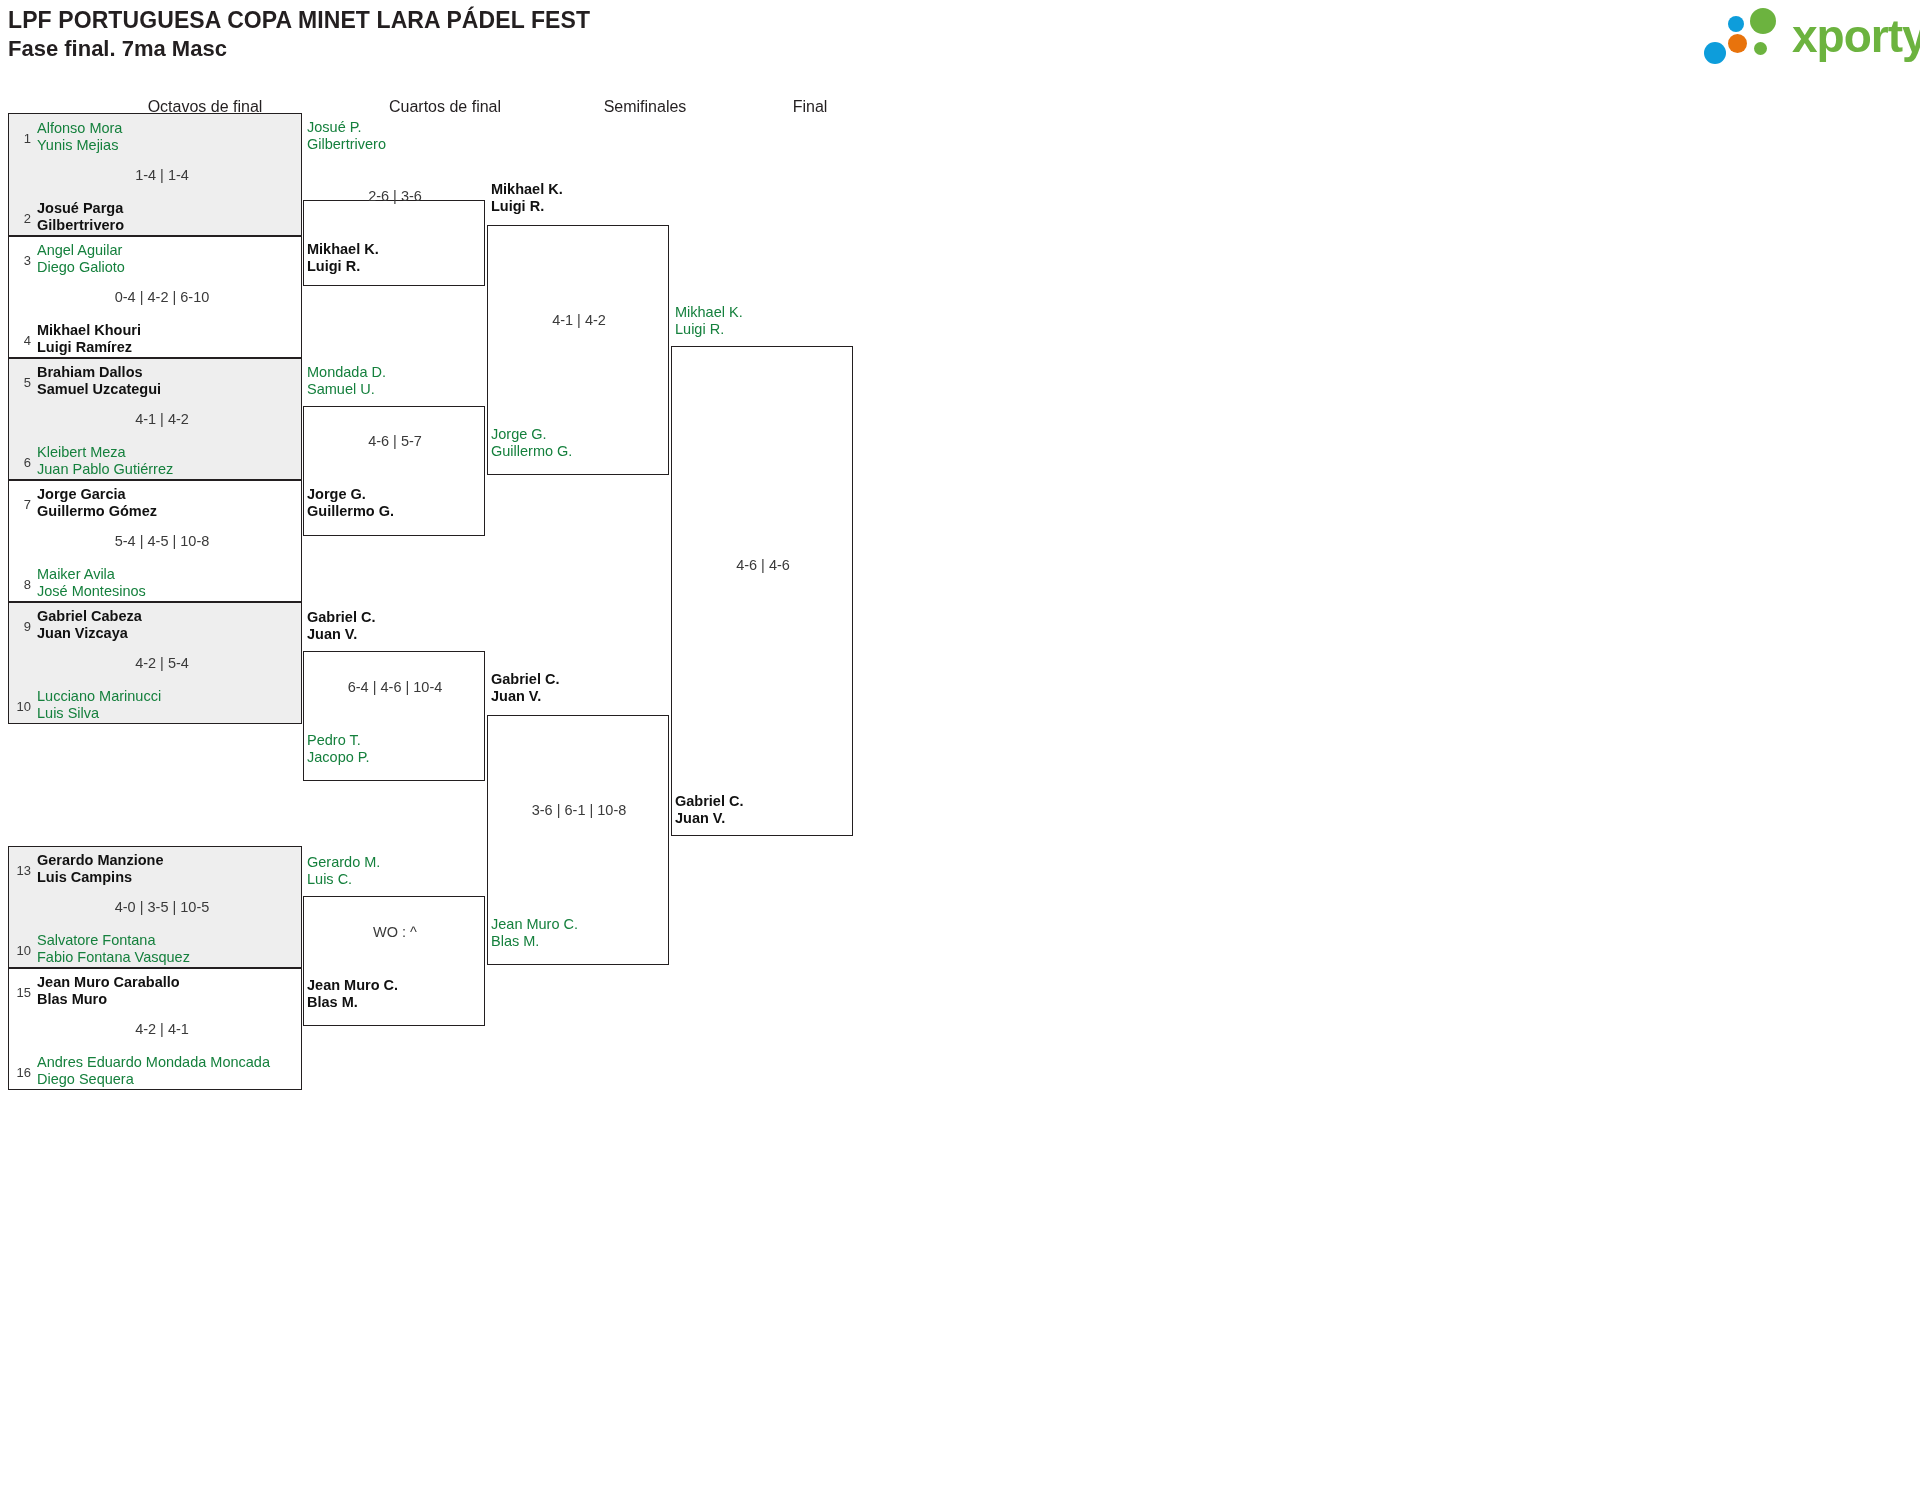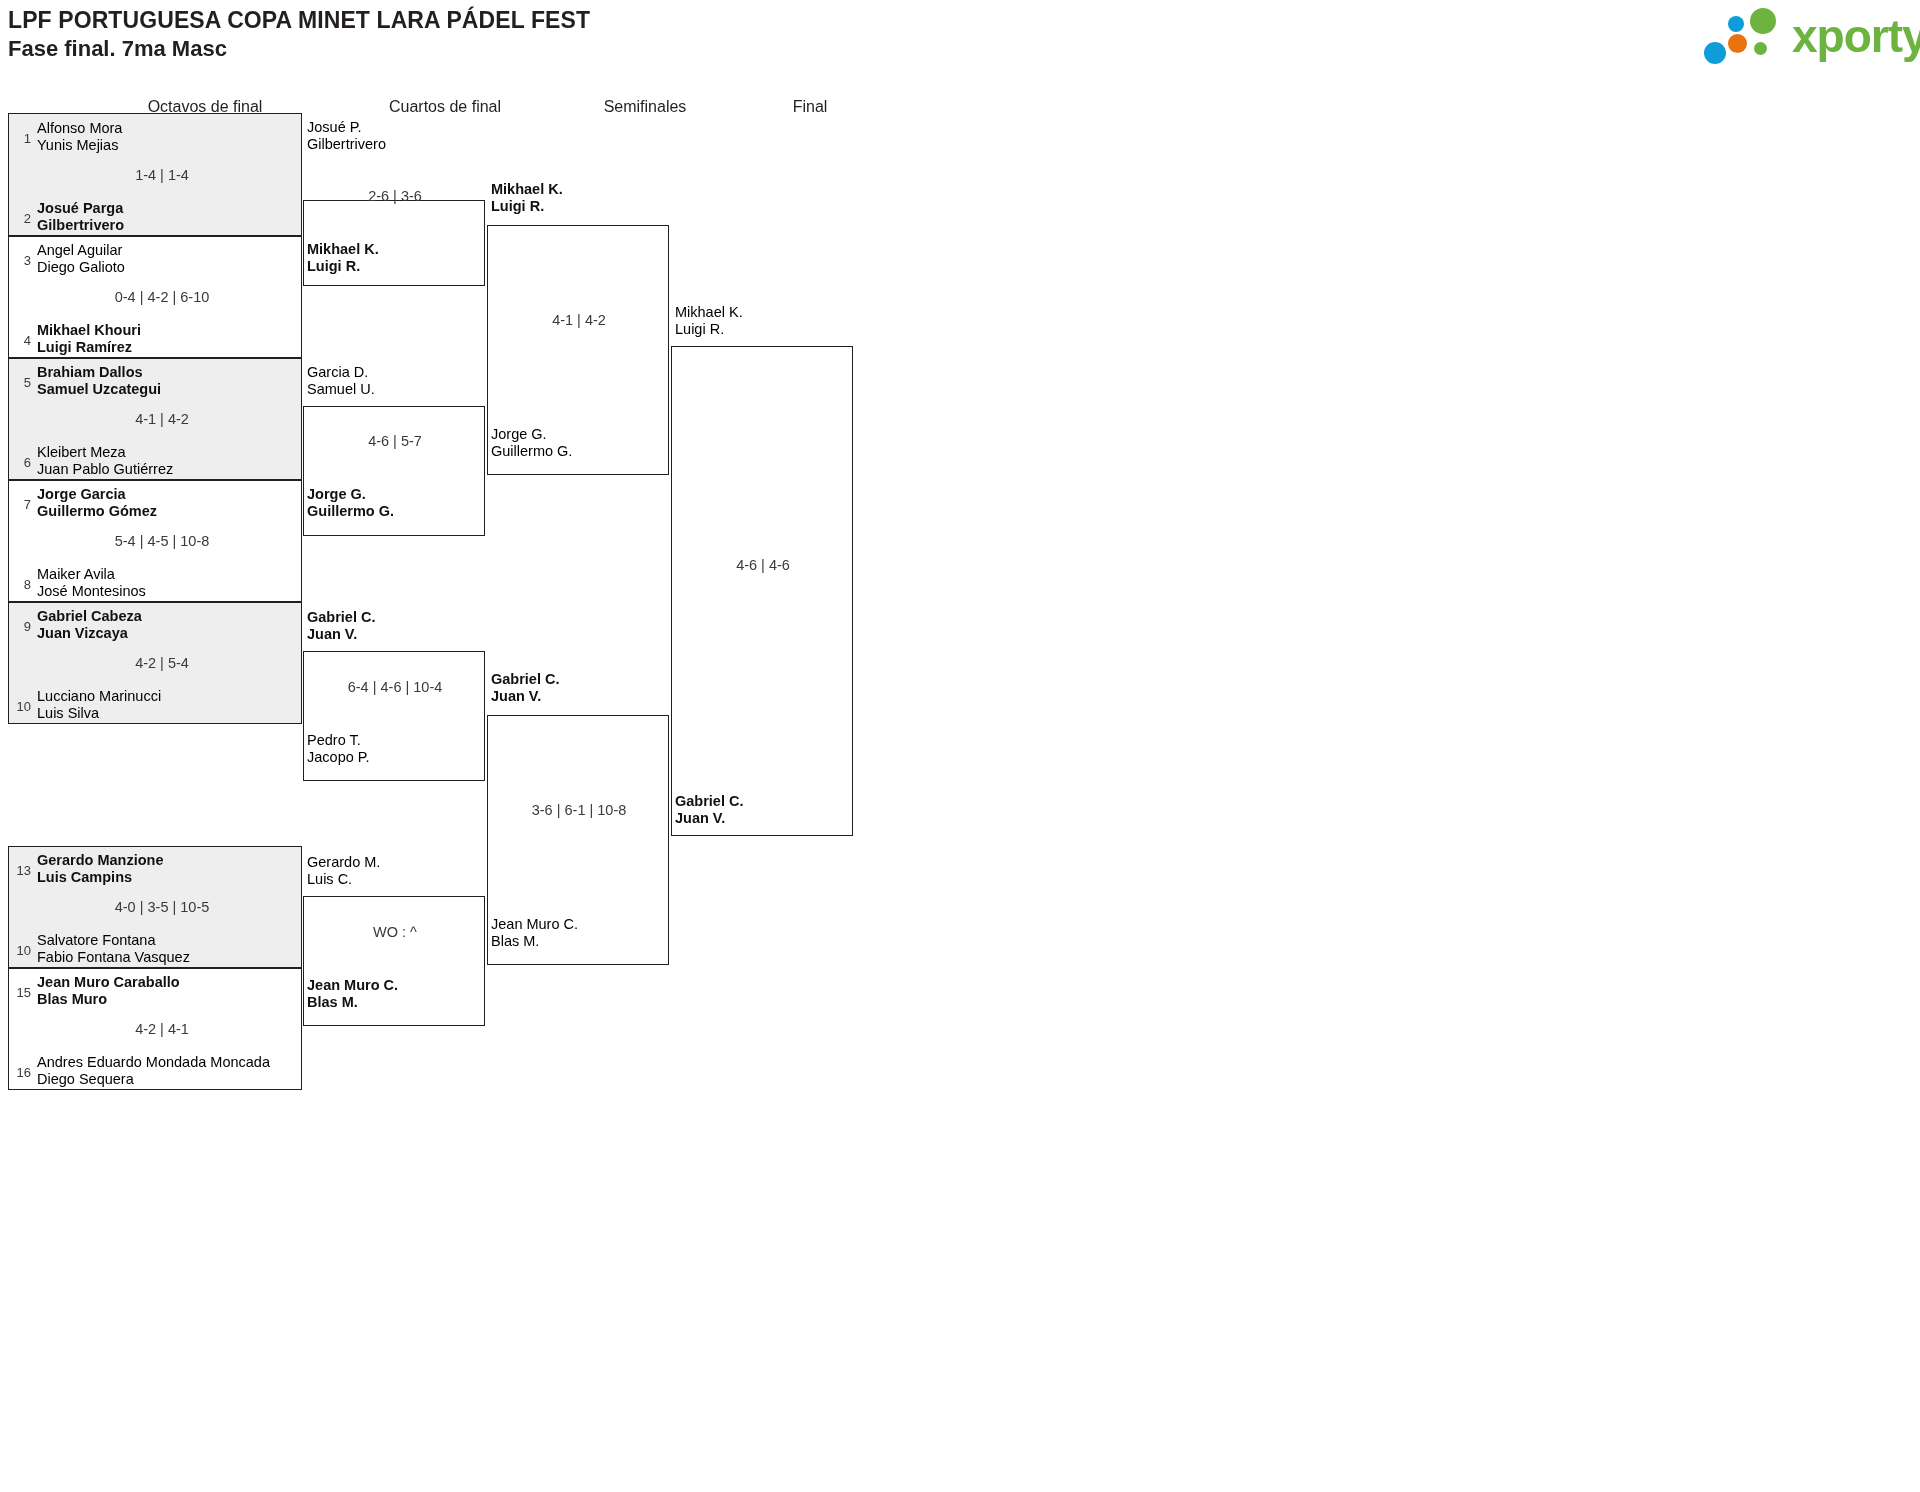"Alfonso Mora" .team { color: #000000 -> #15803d }
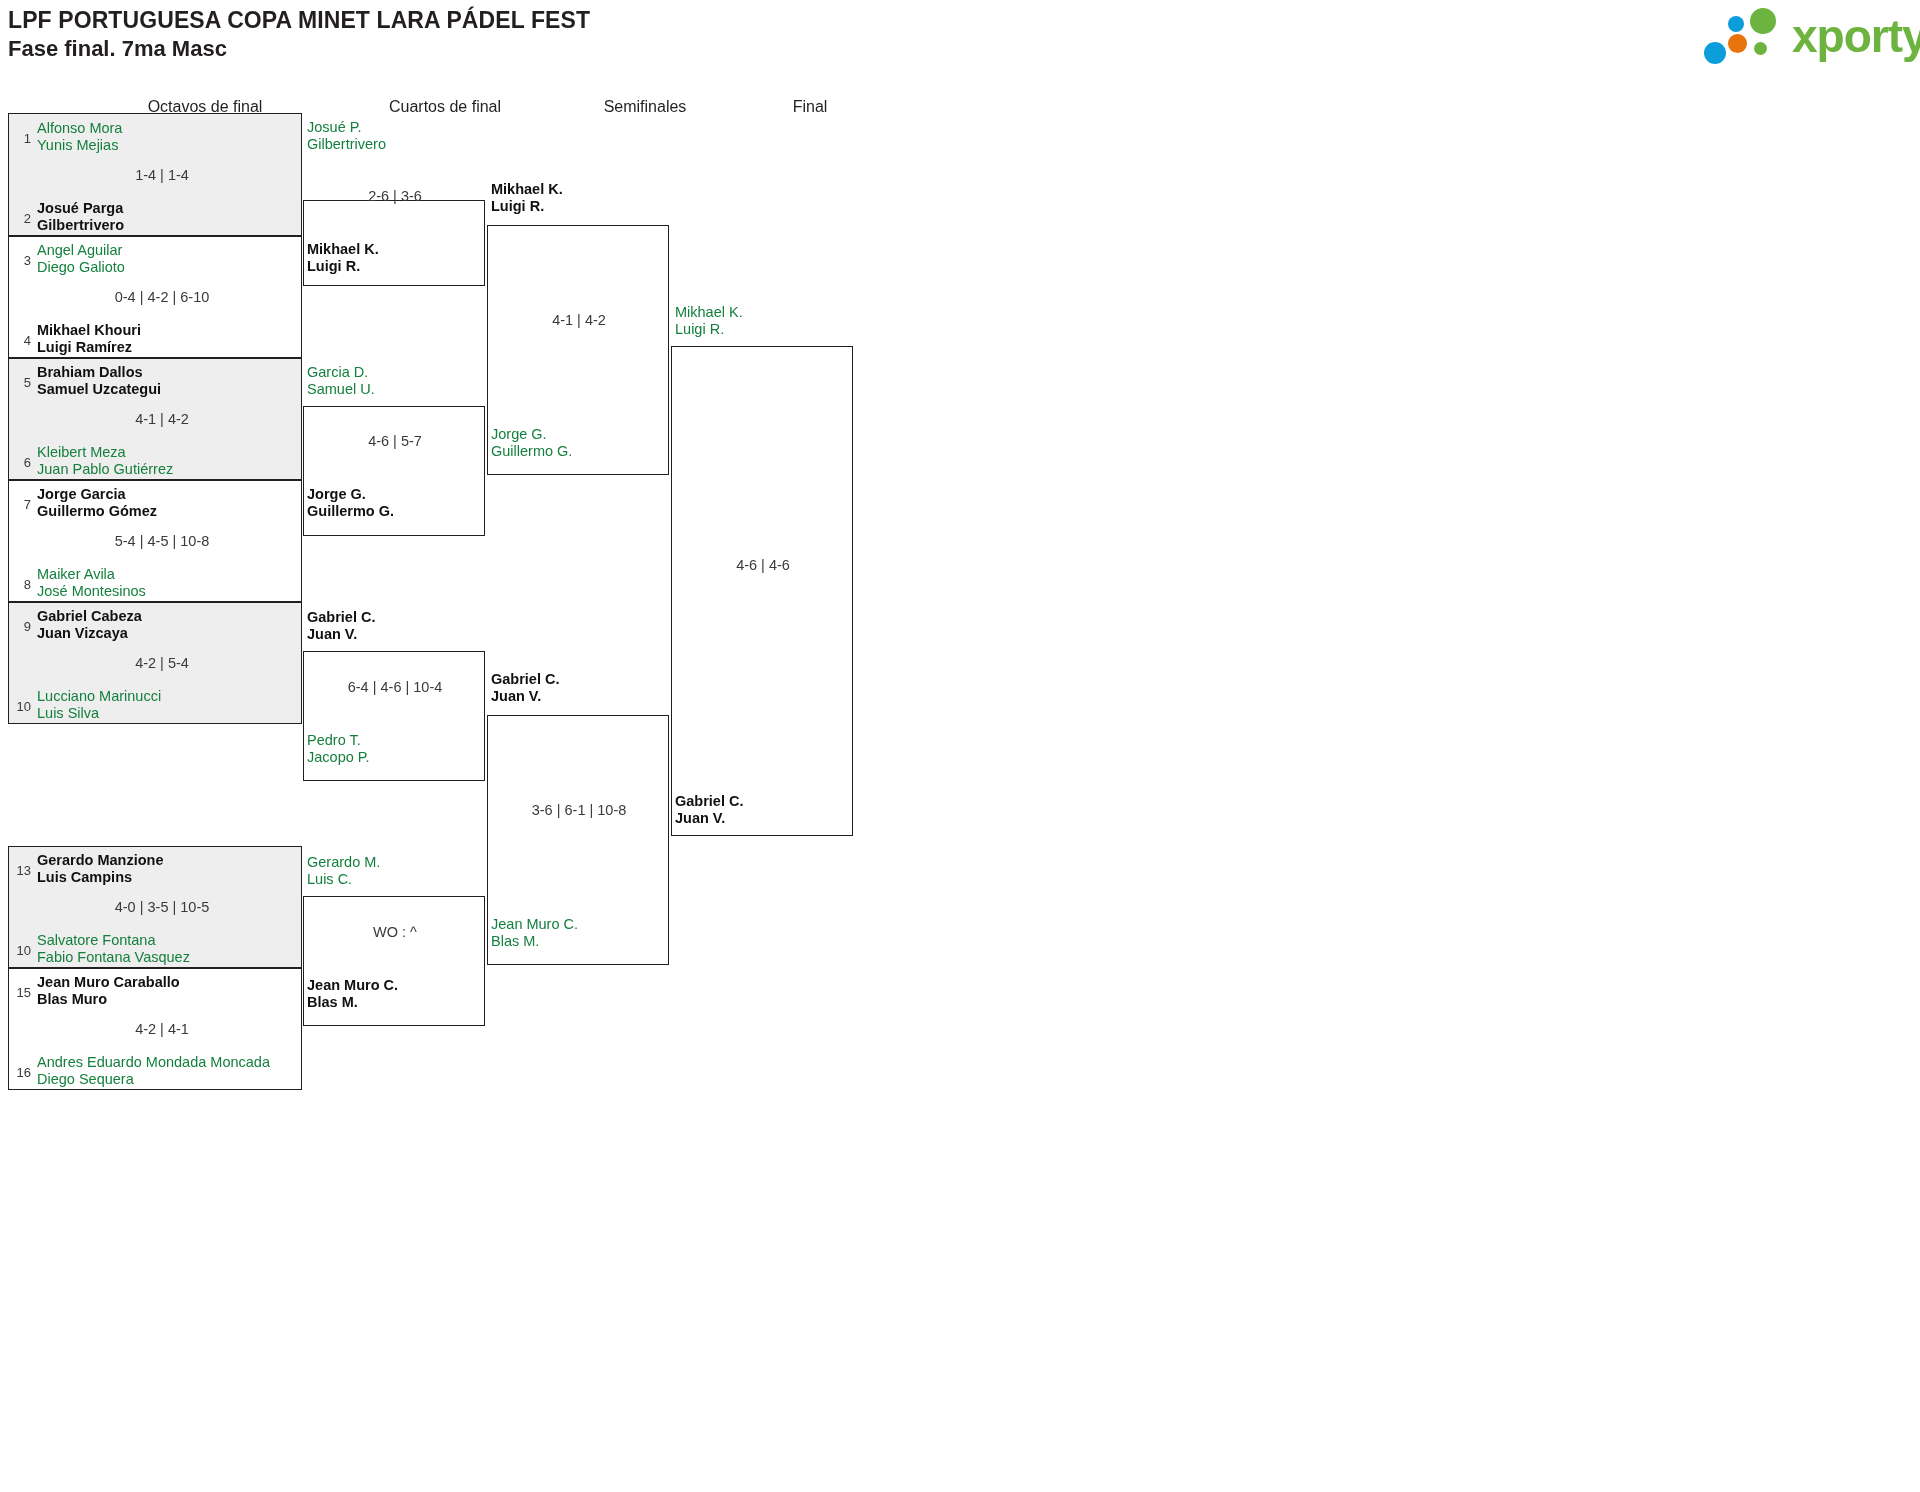"Garcia D." span.team { text: Garcia -> Mondada }
